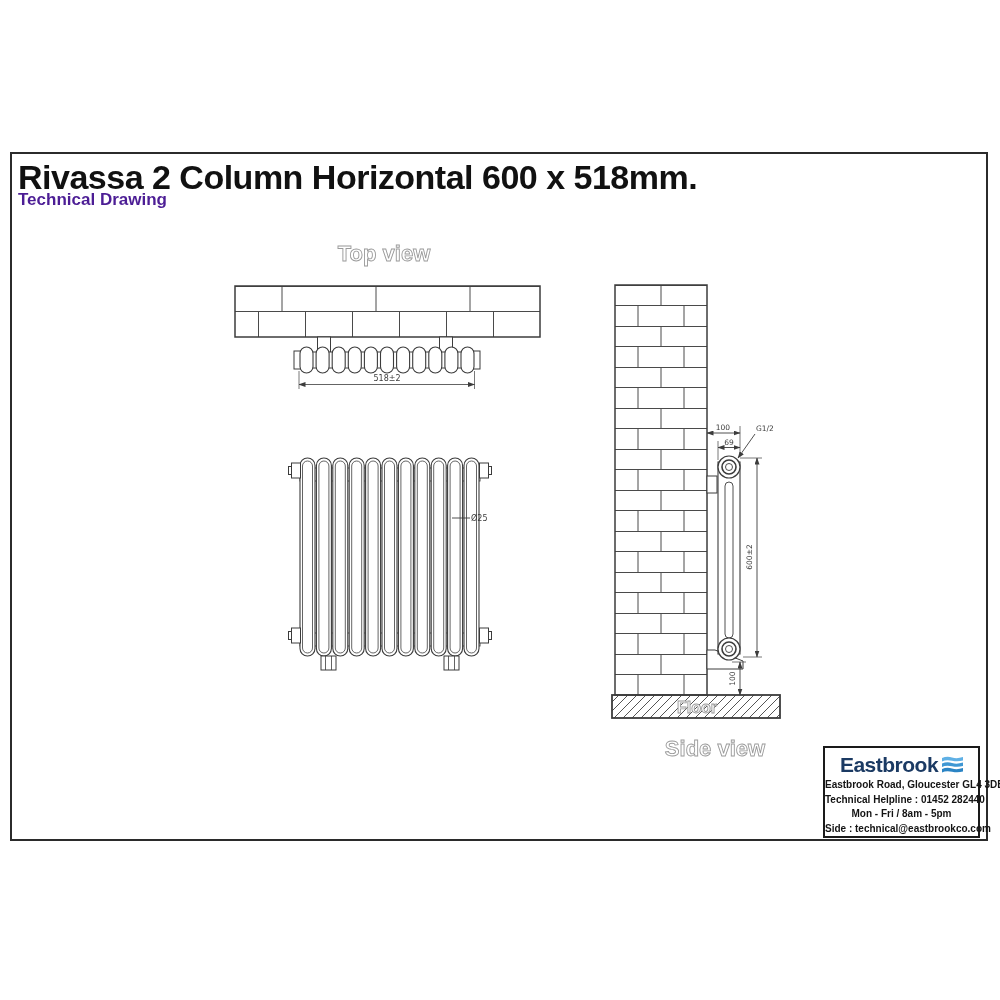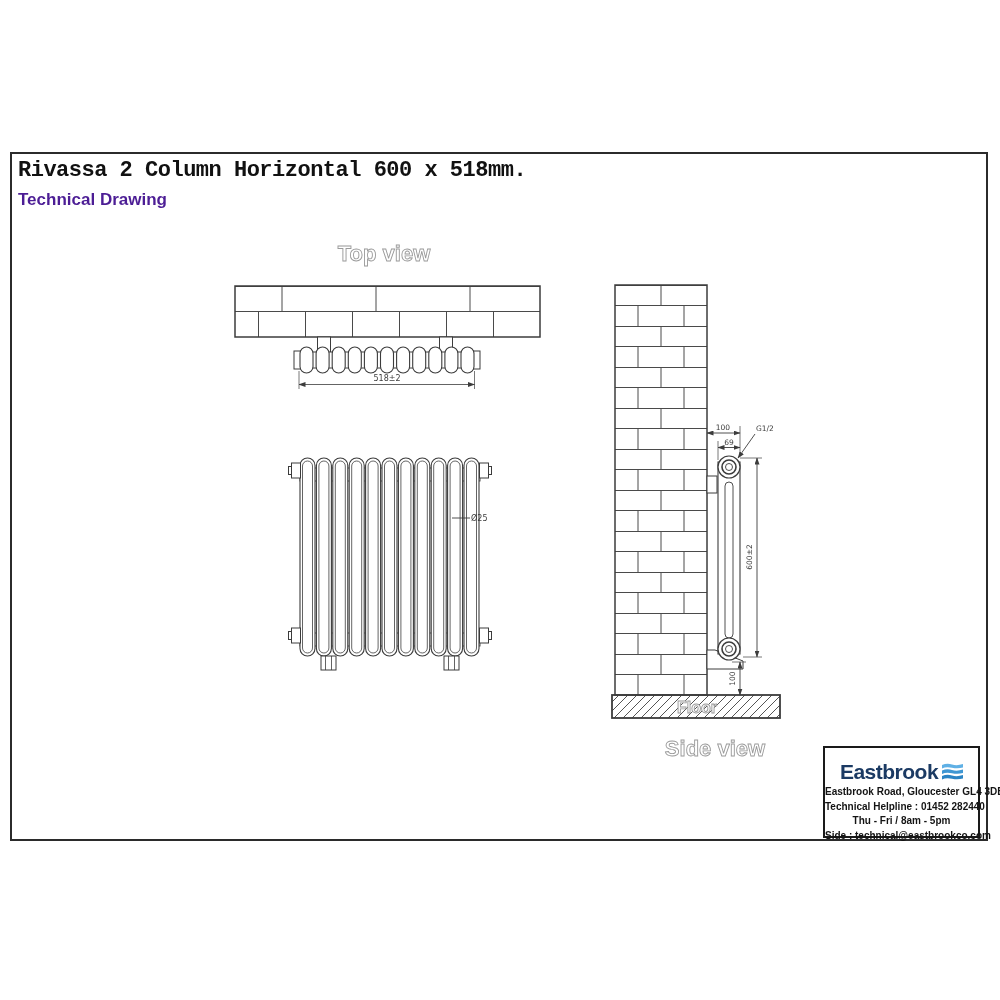"Rivassa 2 Column Horizontal 600" .title { font-family: Liberation Mono, monospace -> none; font-size: 22px -> 34px }
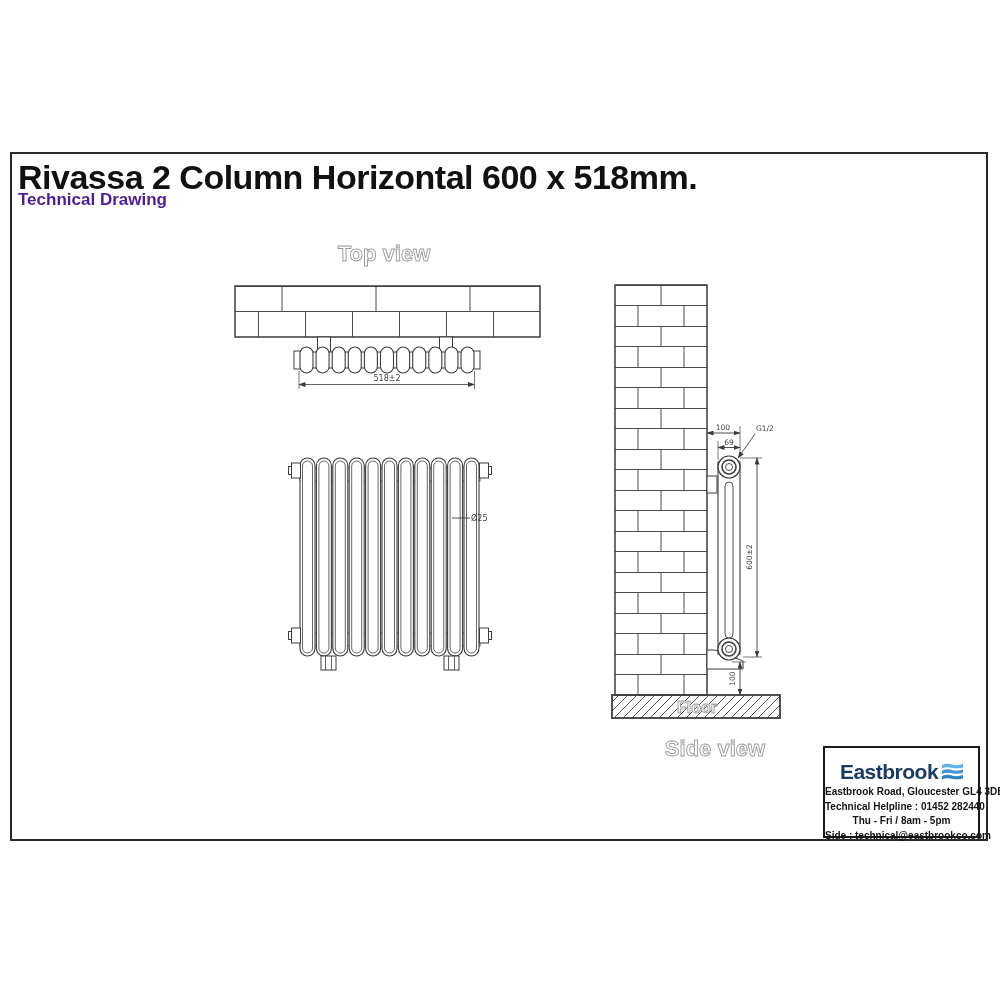"Eastbrook" .infobox { padding-top: 11px -> 4px }
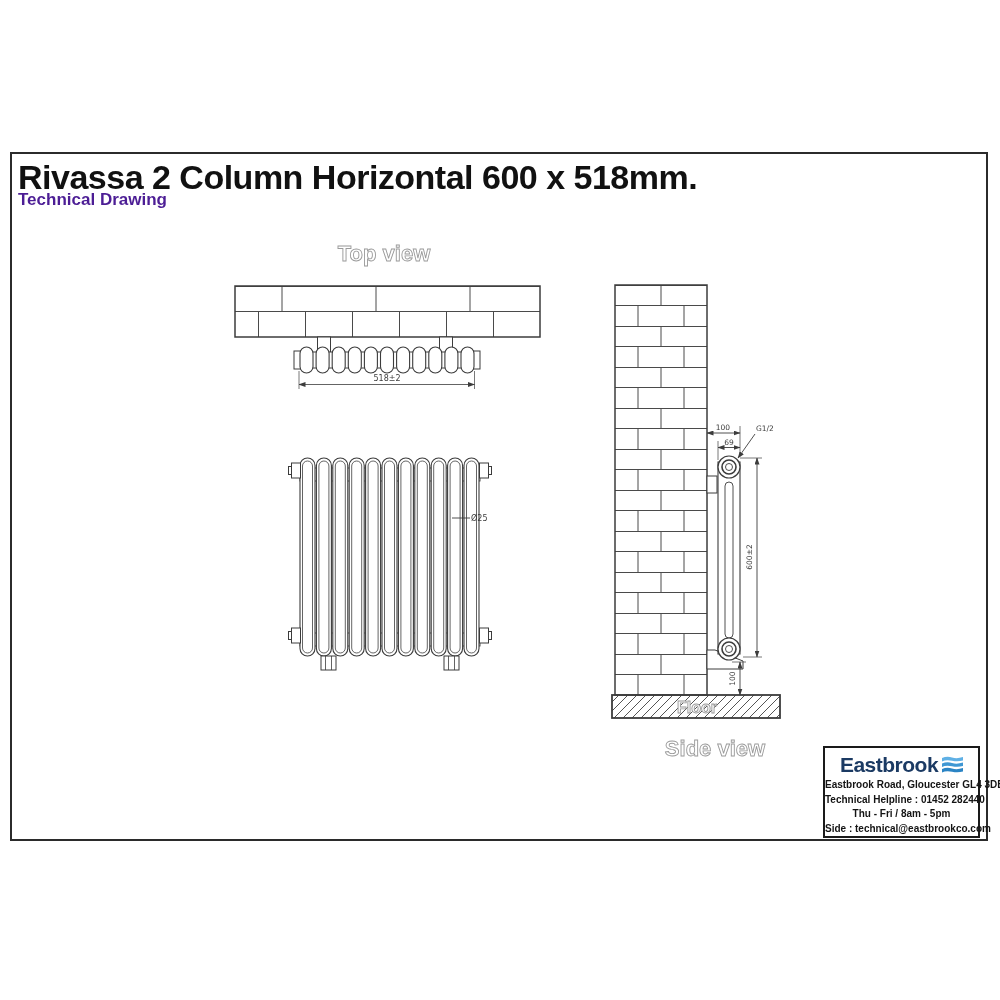"Thu - Fri / 8am" div.info-line { text: Thu -> Mon }
